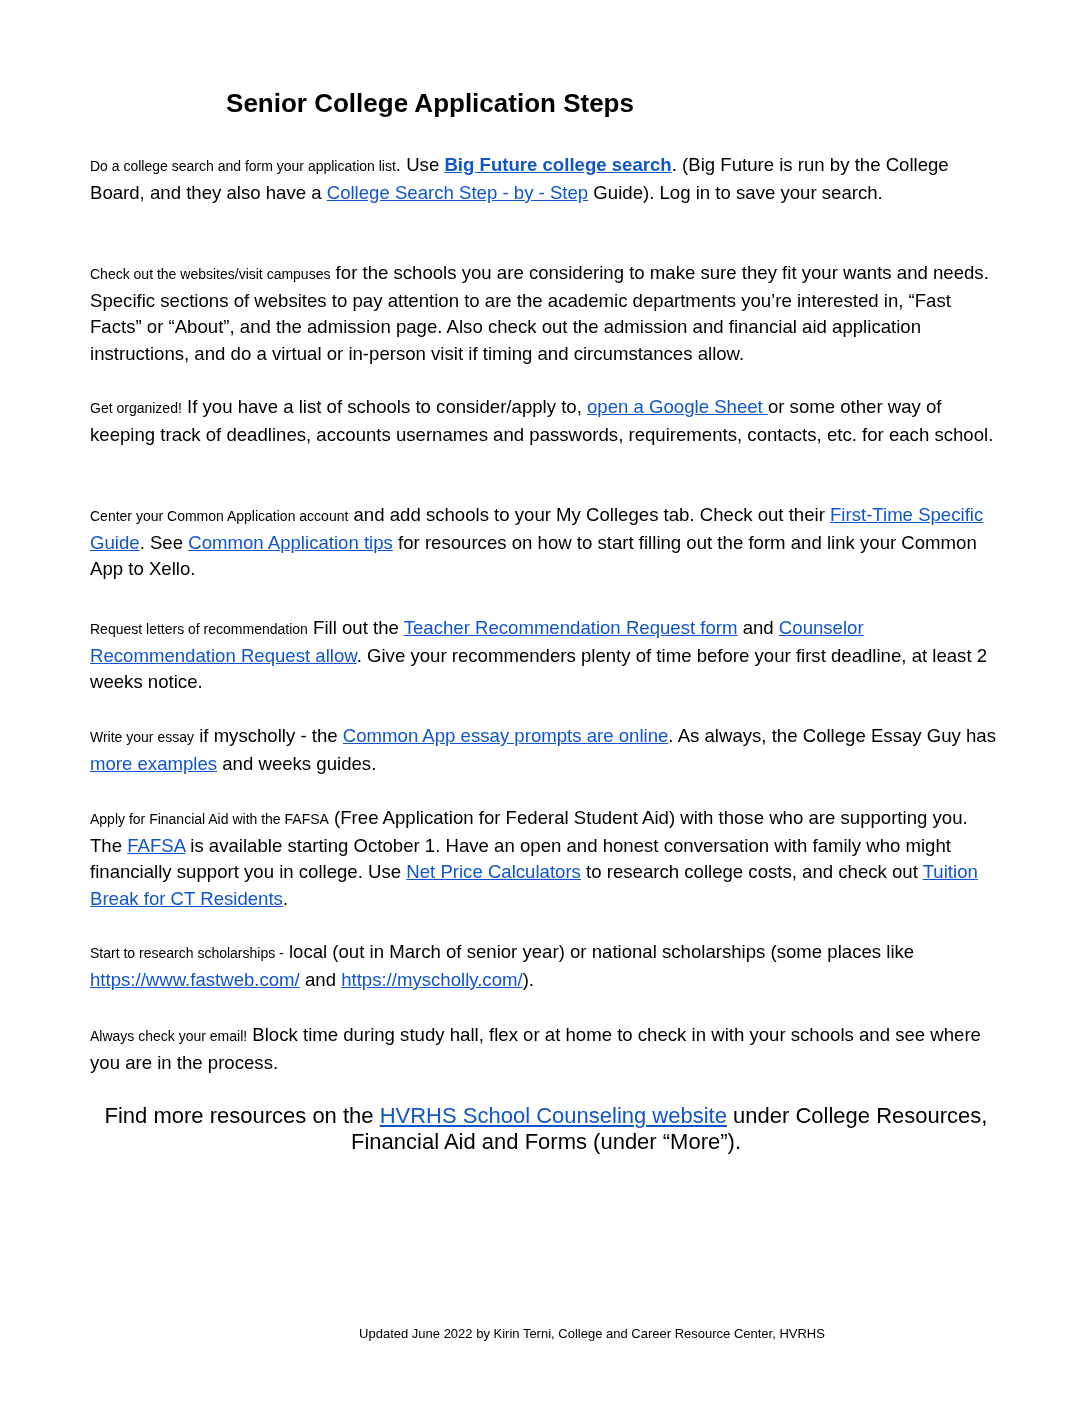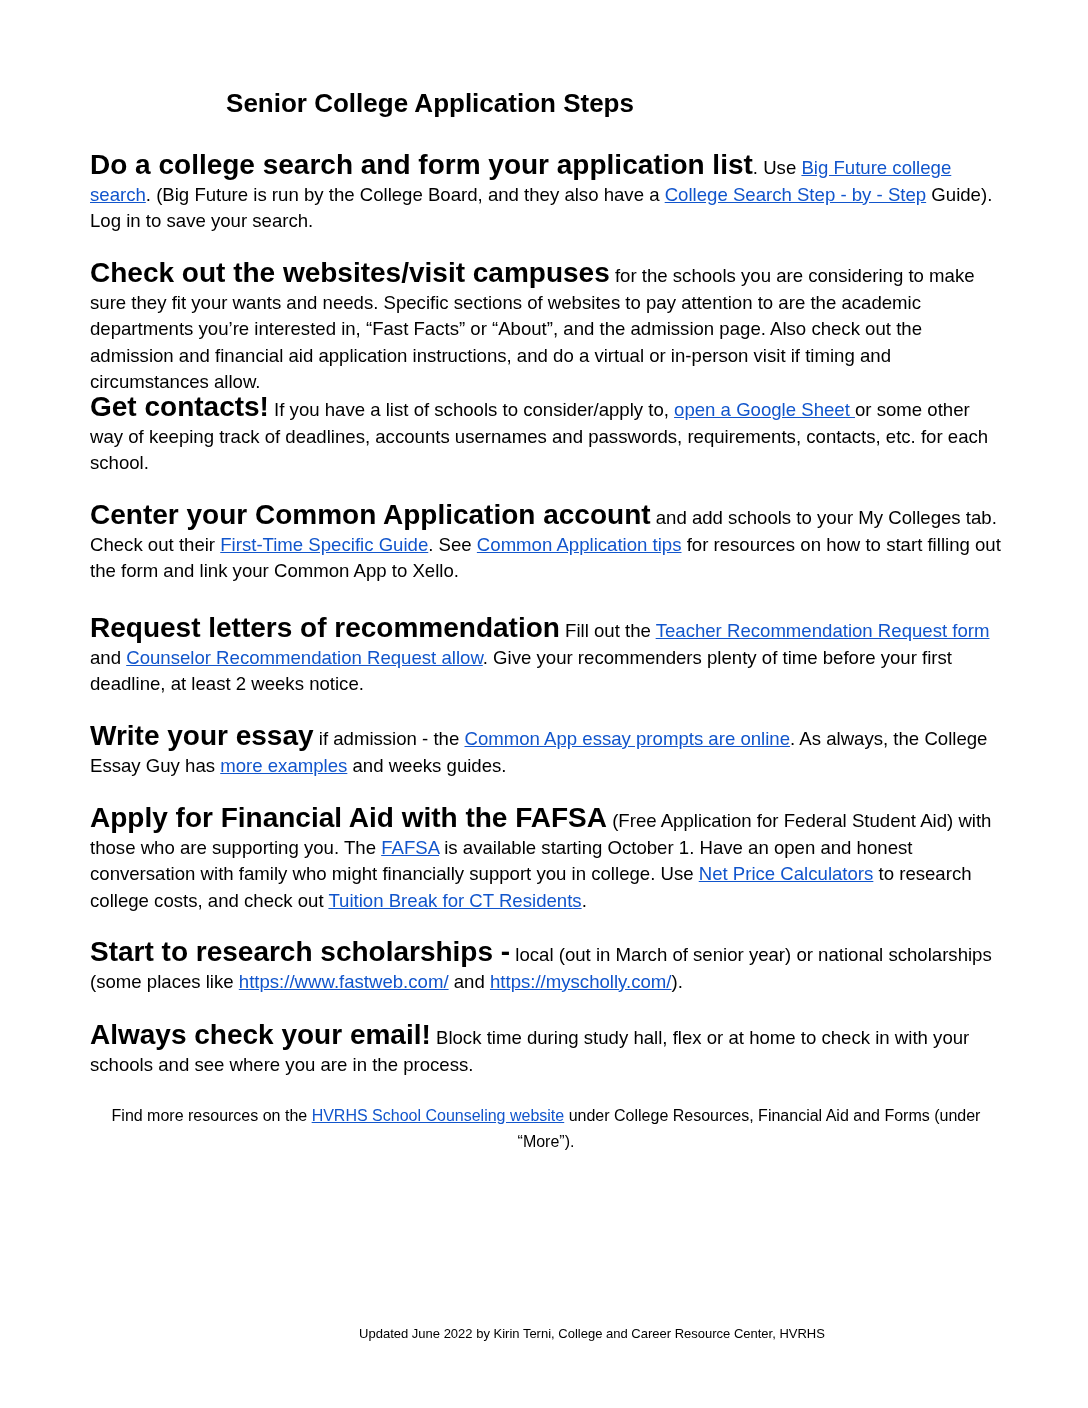"Do a college search and" .lead { font-size: 28px -> 14px; font-weight: bold -> normal }
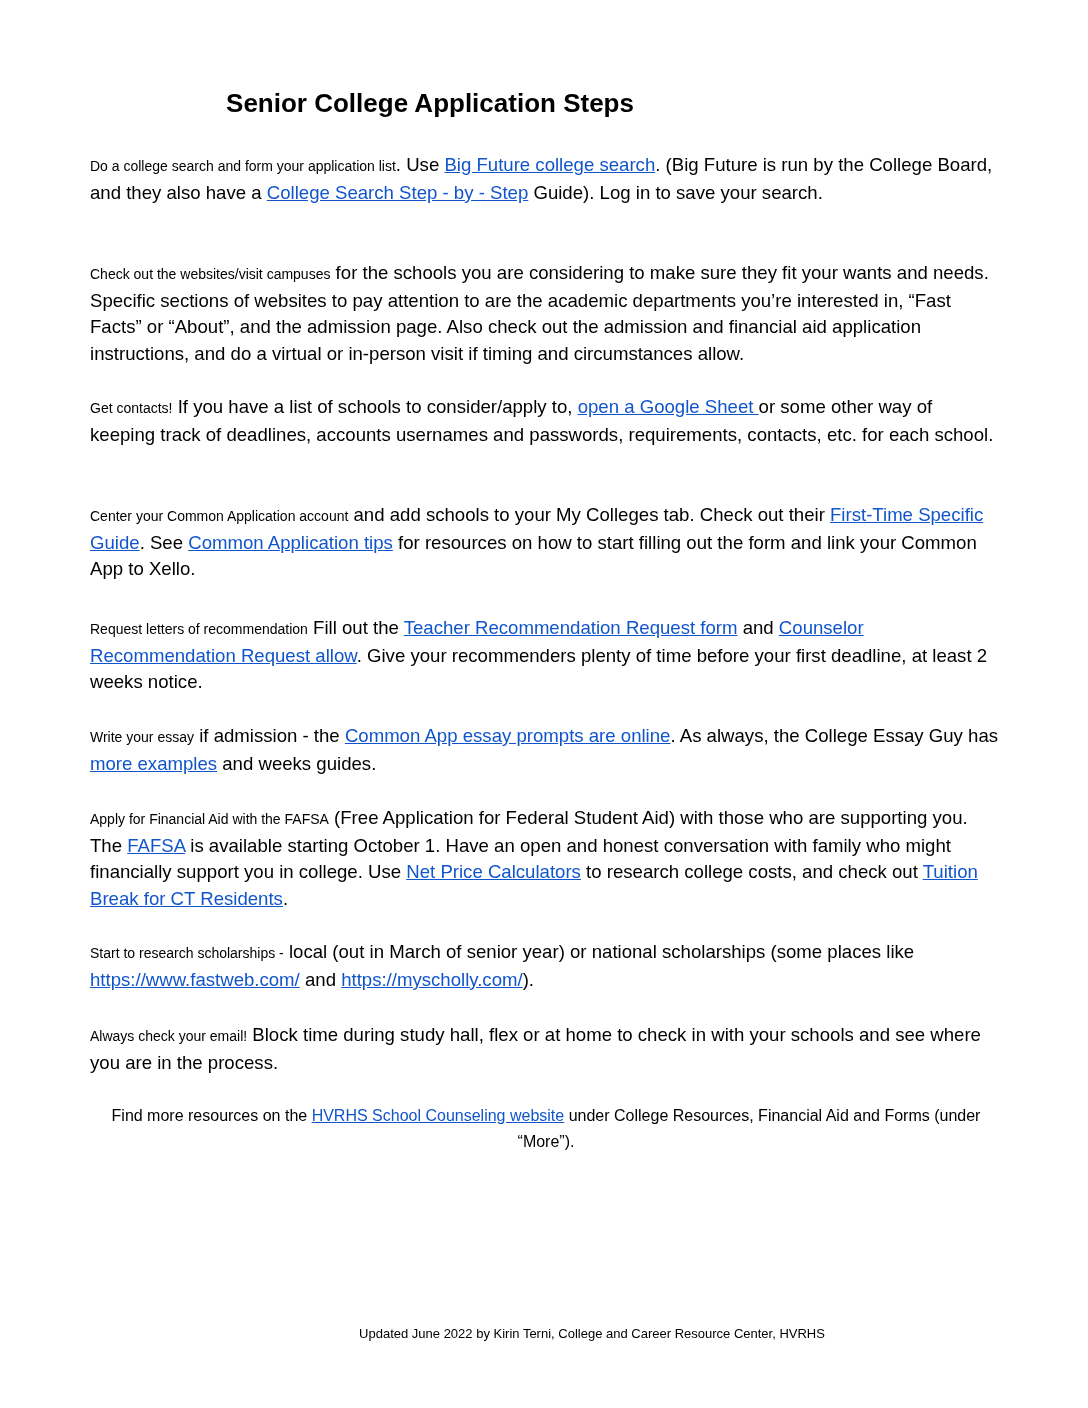"Big Future college search" a.bold { font-weight: normal -> bold }
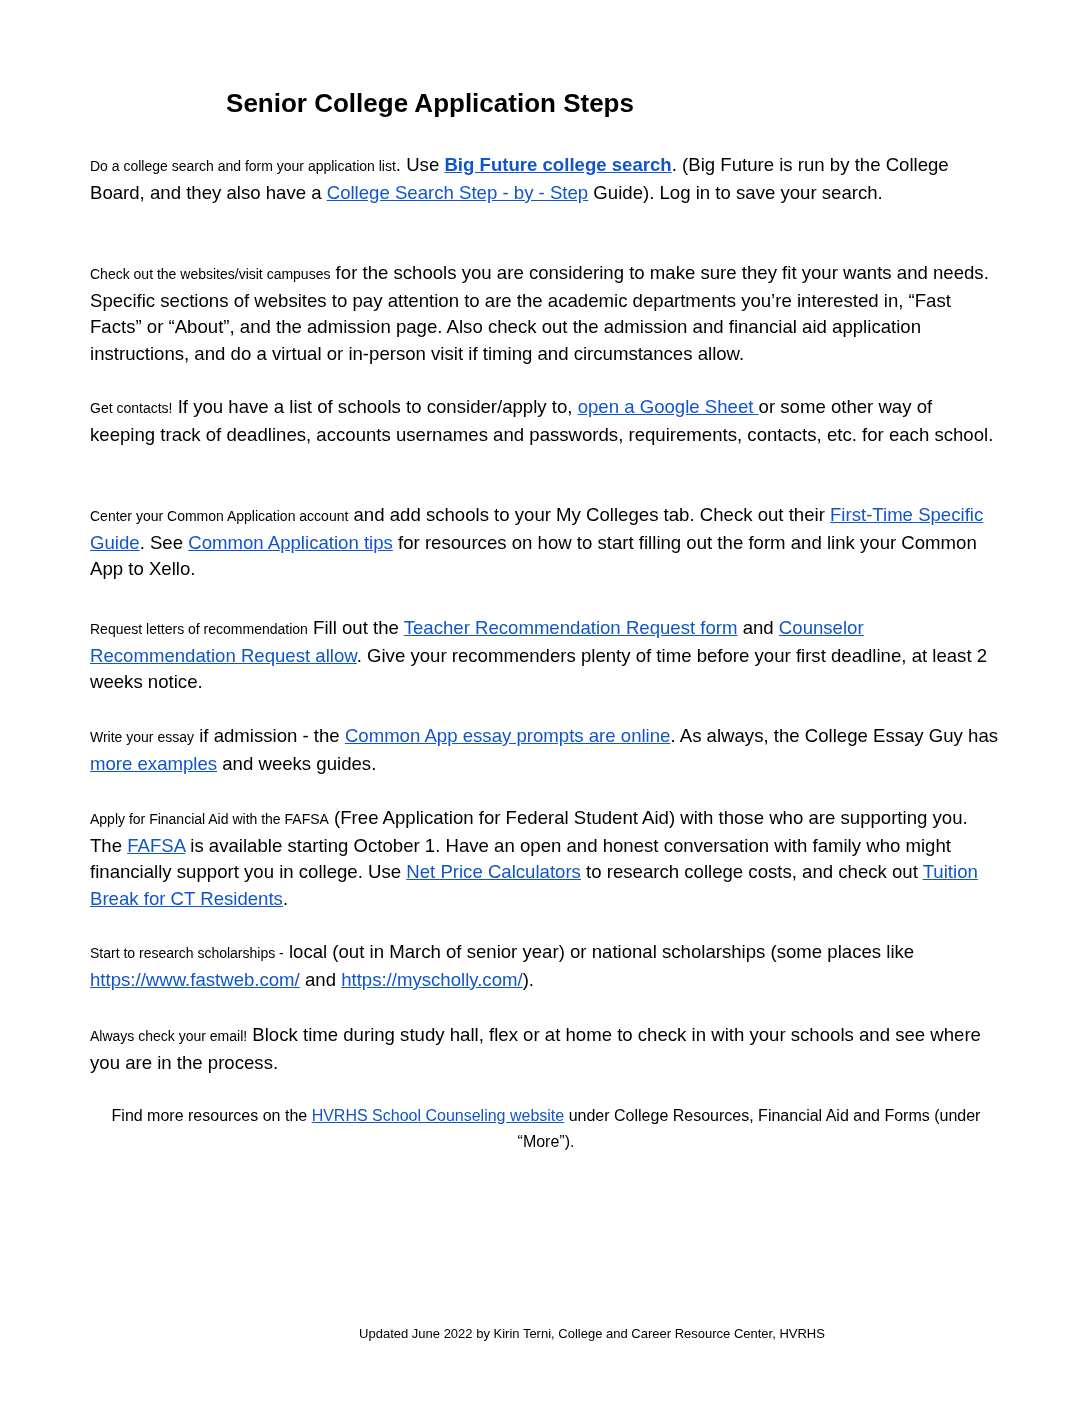"Get contacts!" span.lead { text: contacts -> organized }
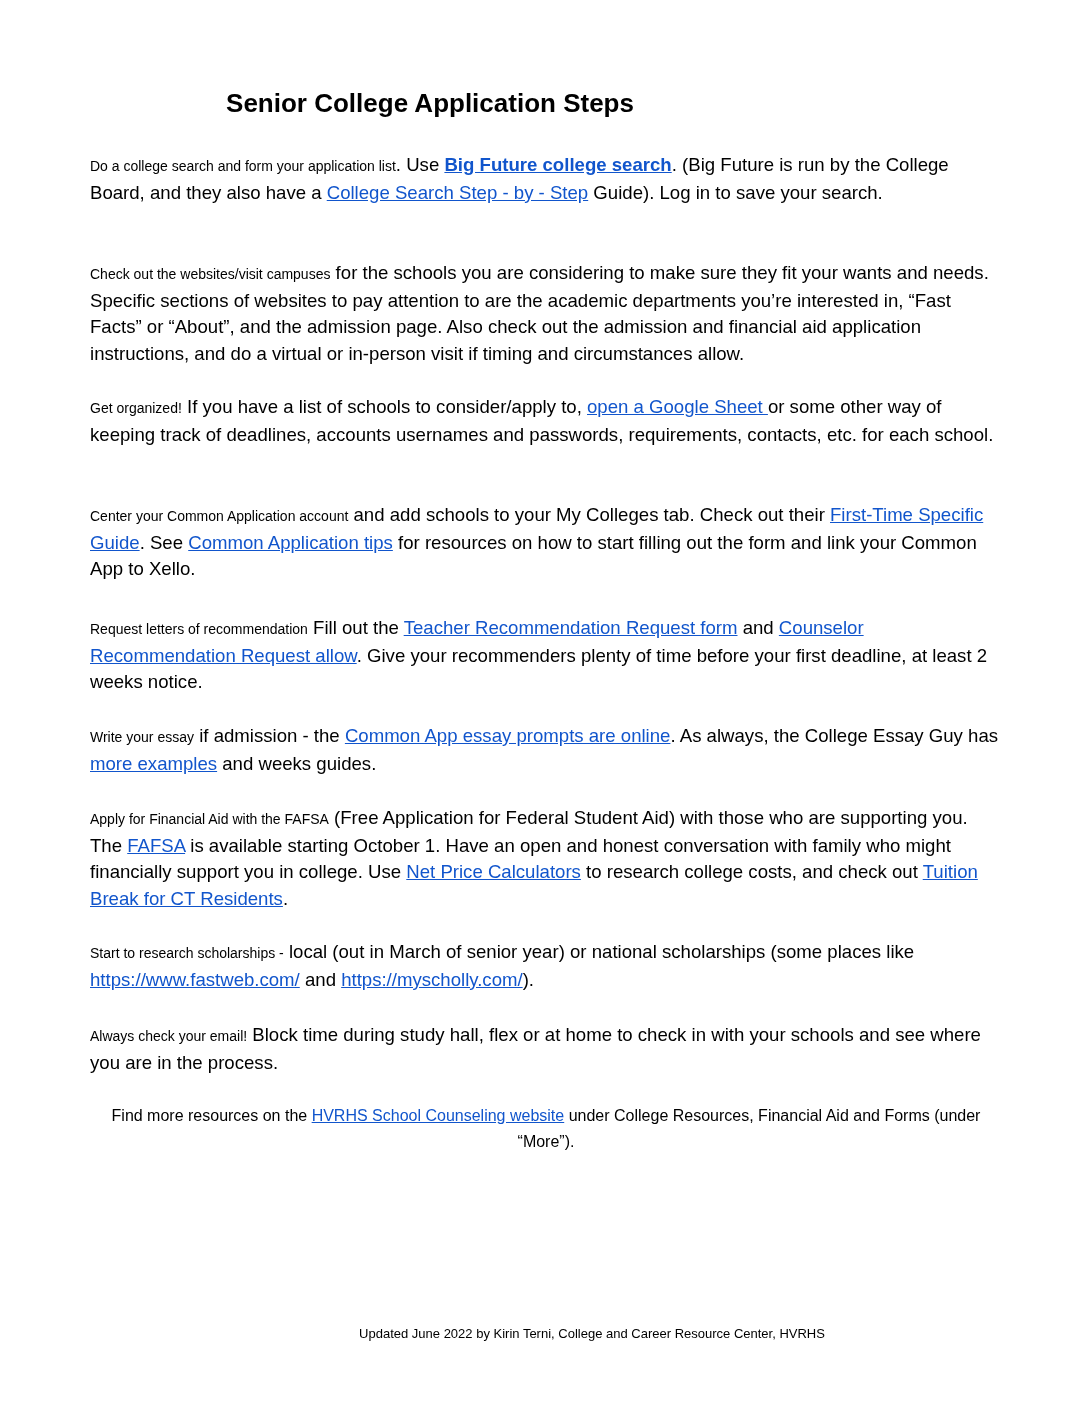"if admission - the" span { text: admission -> myscholly }
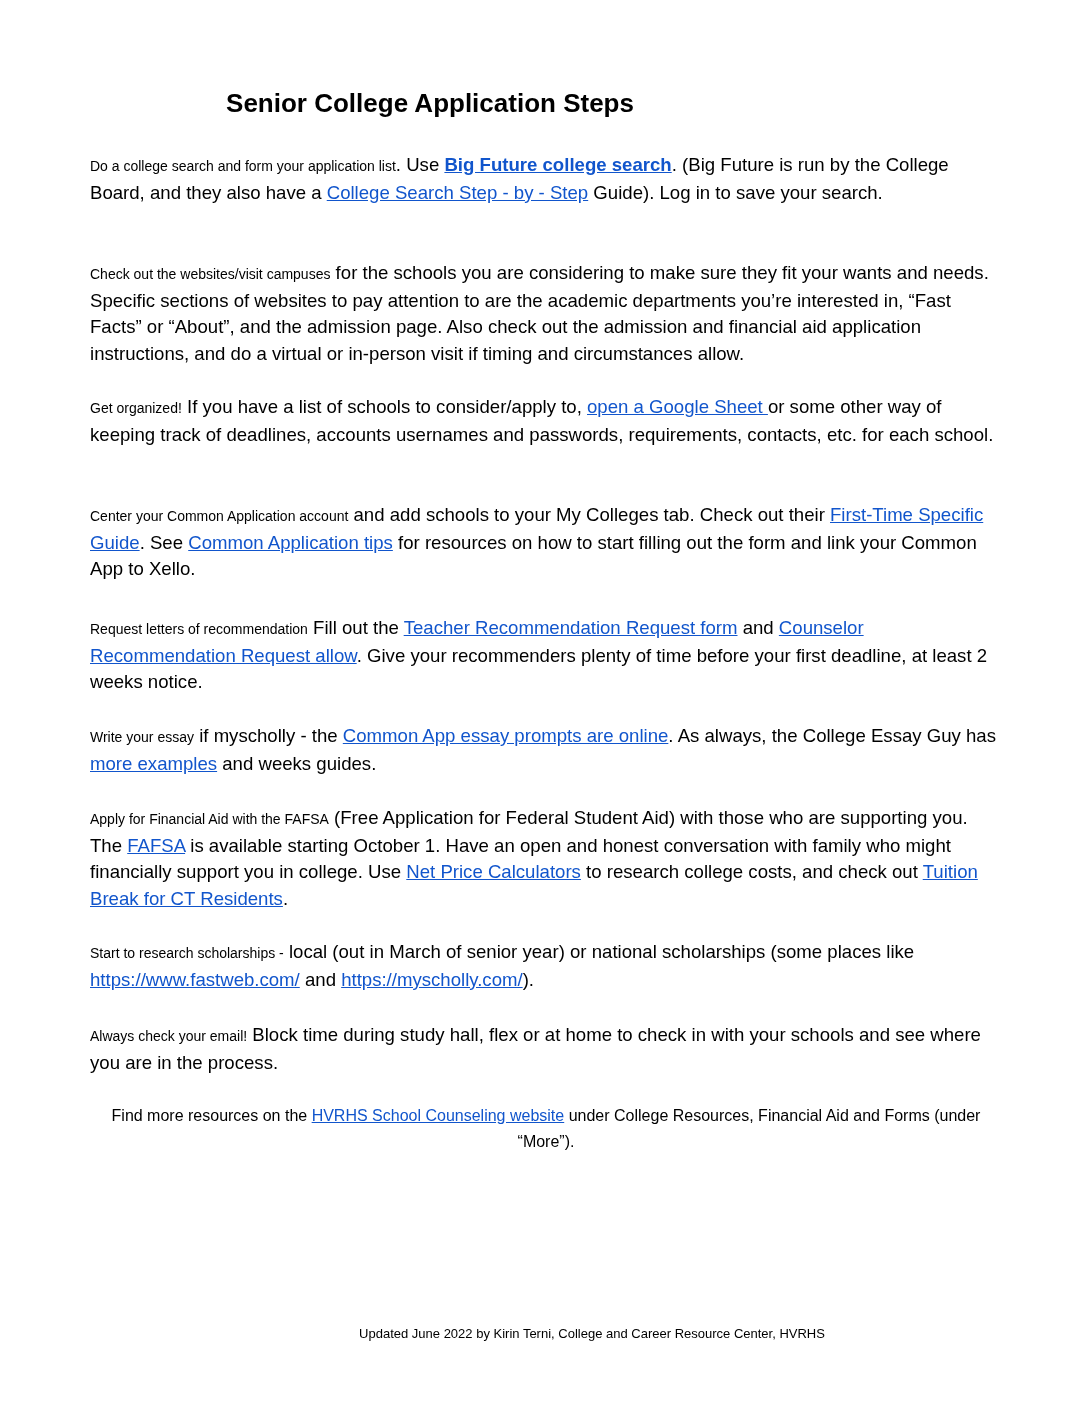"Find more resources on the" .footer-note { font-size: 16px -> 22px }
